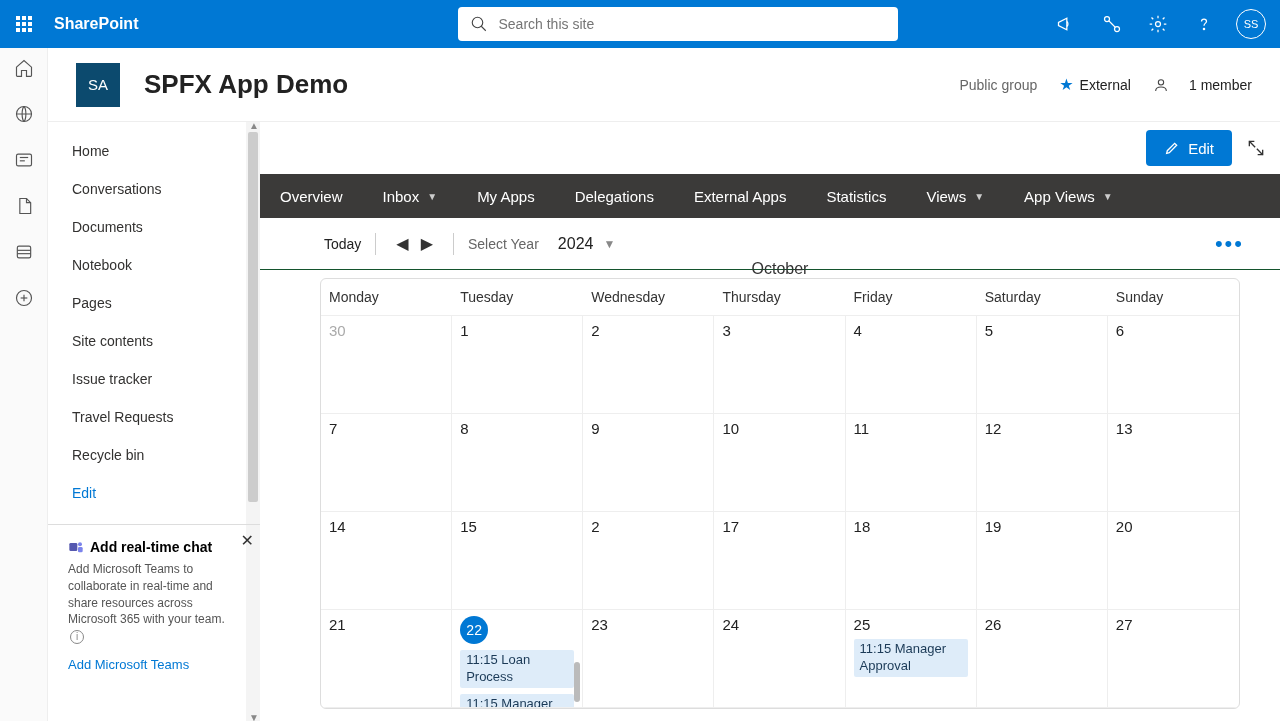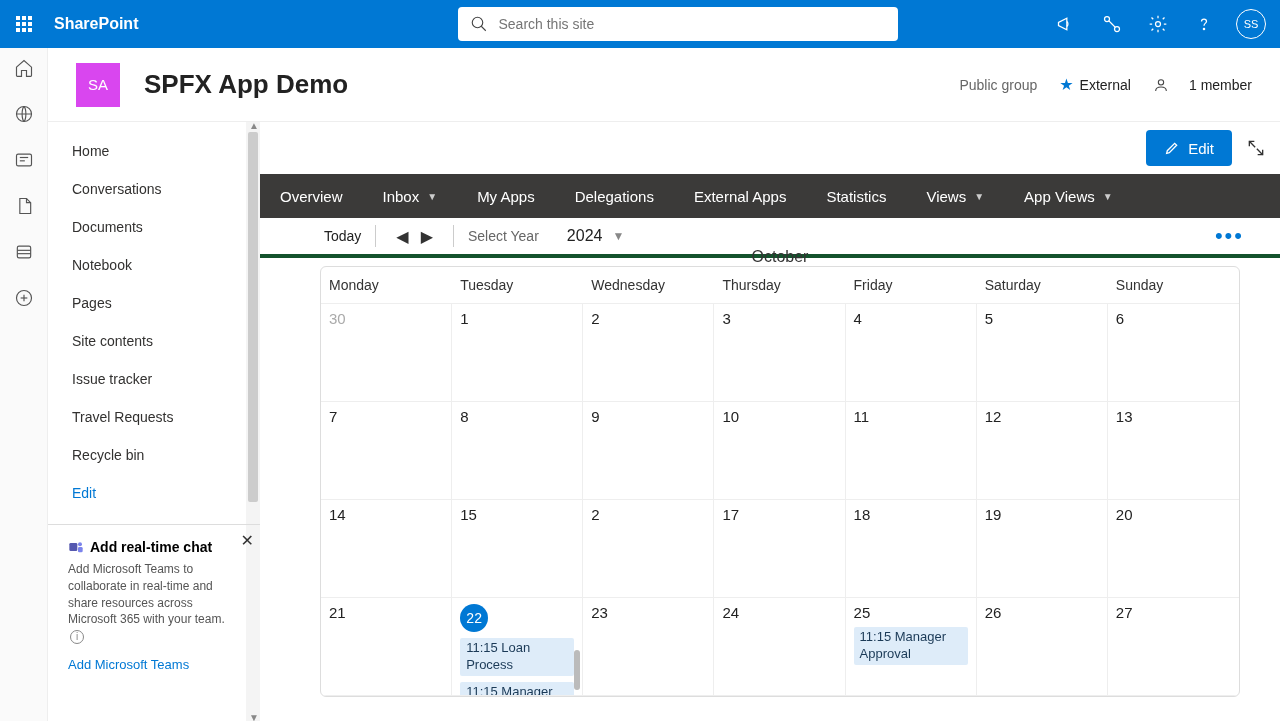"SA" .site-logo { background: #d946ef -> #0c4a6e }
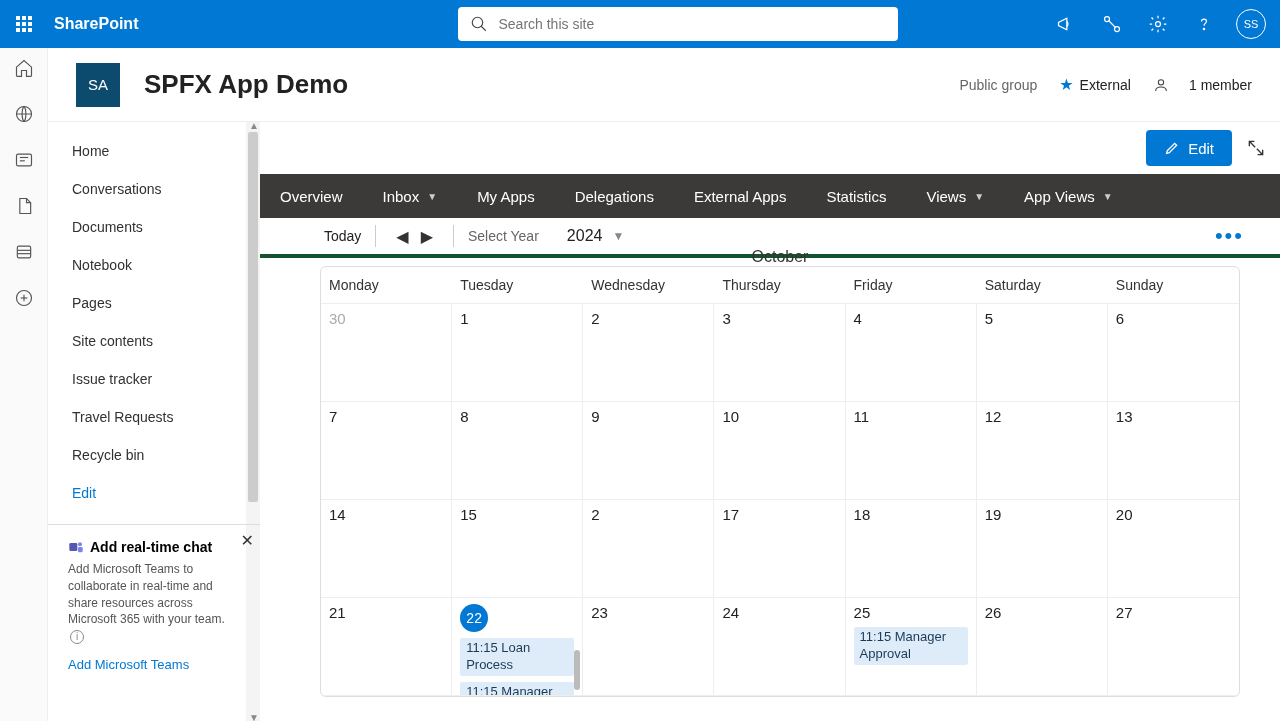"Today" .cal-toolbar { border-bottom: 4px solid #14532d -> 1px solid #14532d; height: 40px -> 52px }
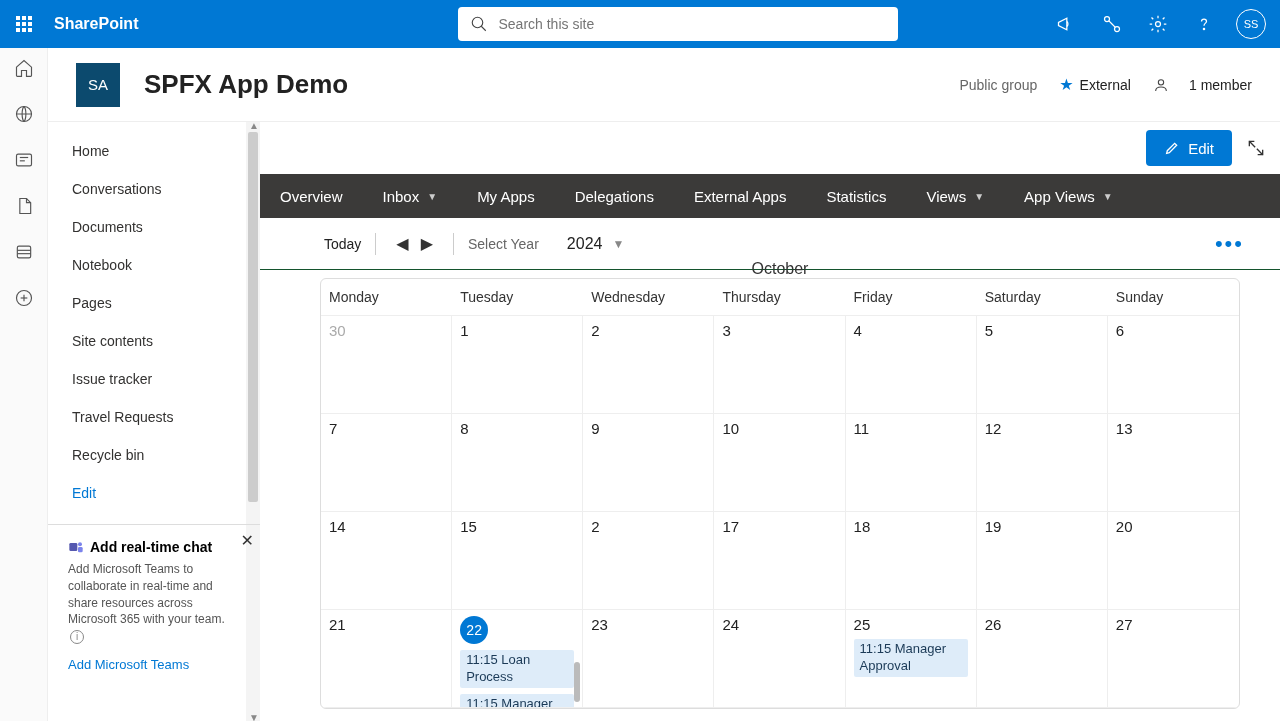"Select Year" .cal-toolbar .selyear { margin-right: 28px -> 19px }
